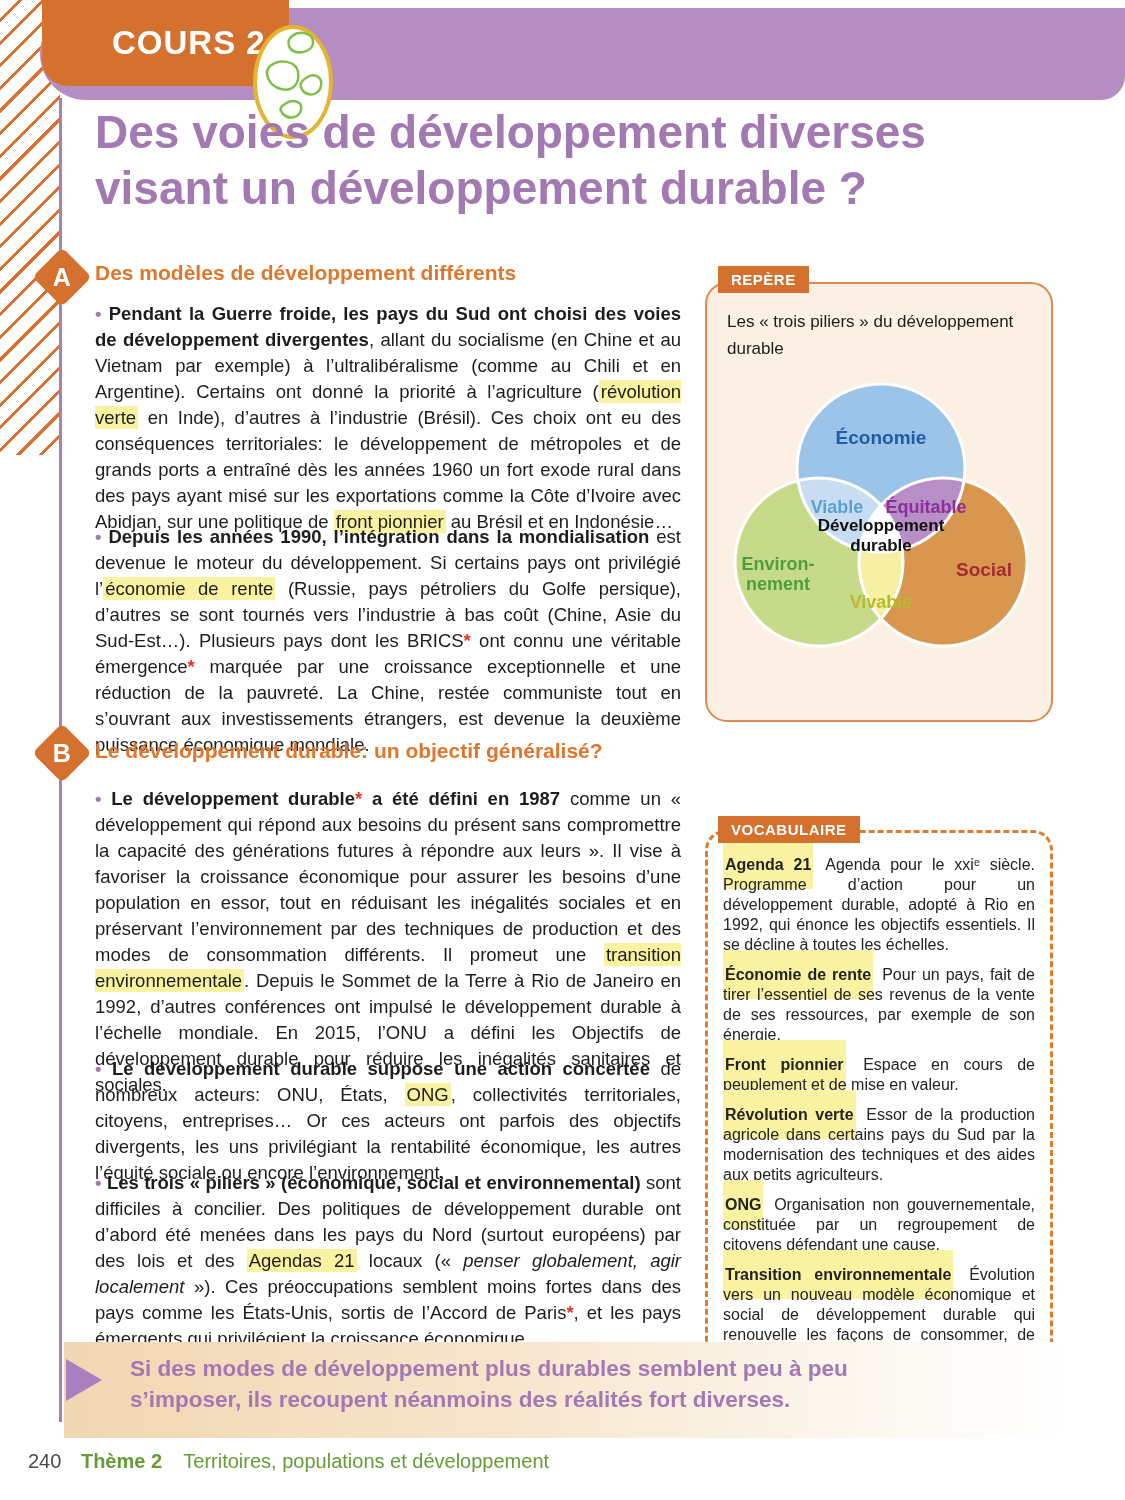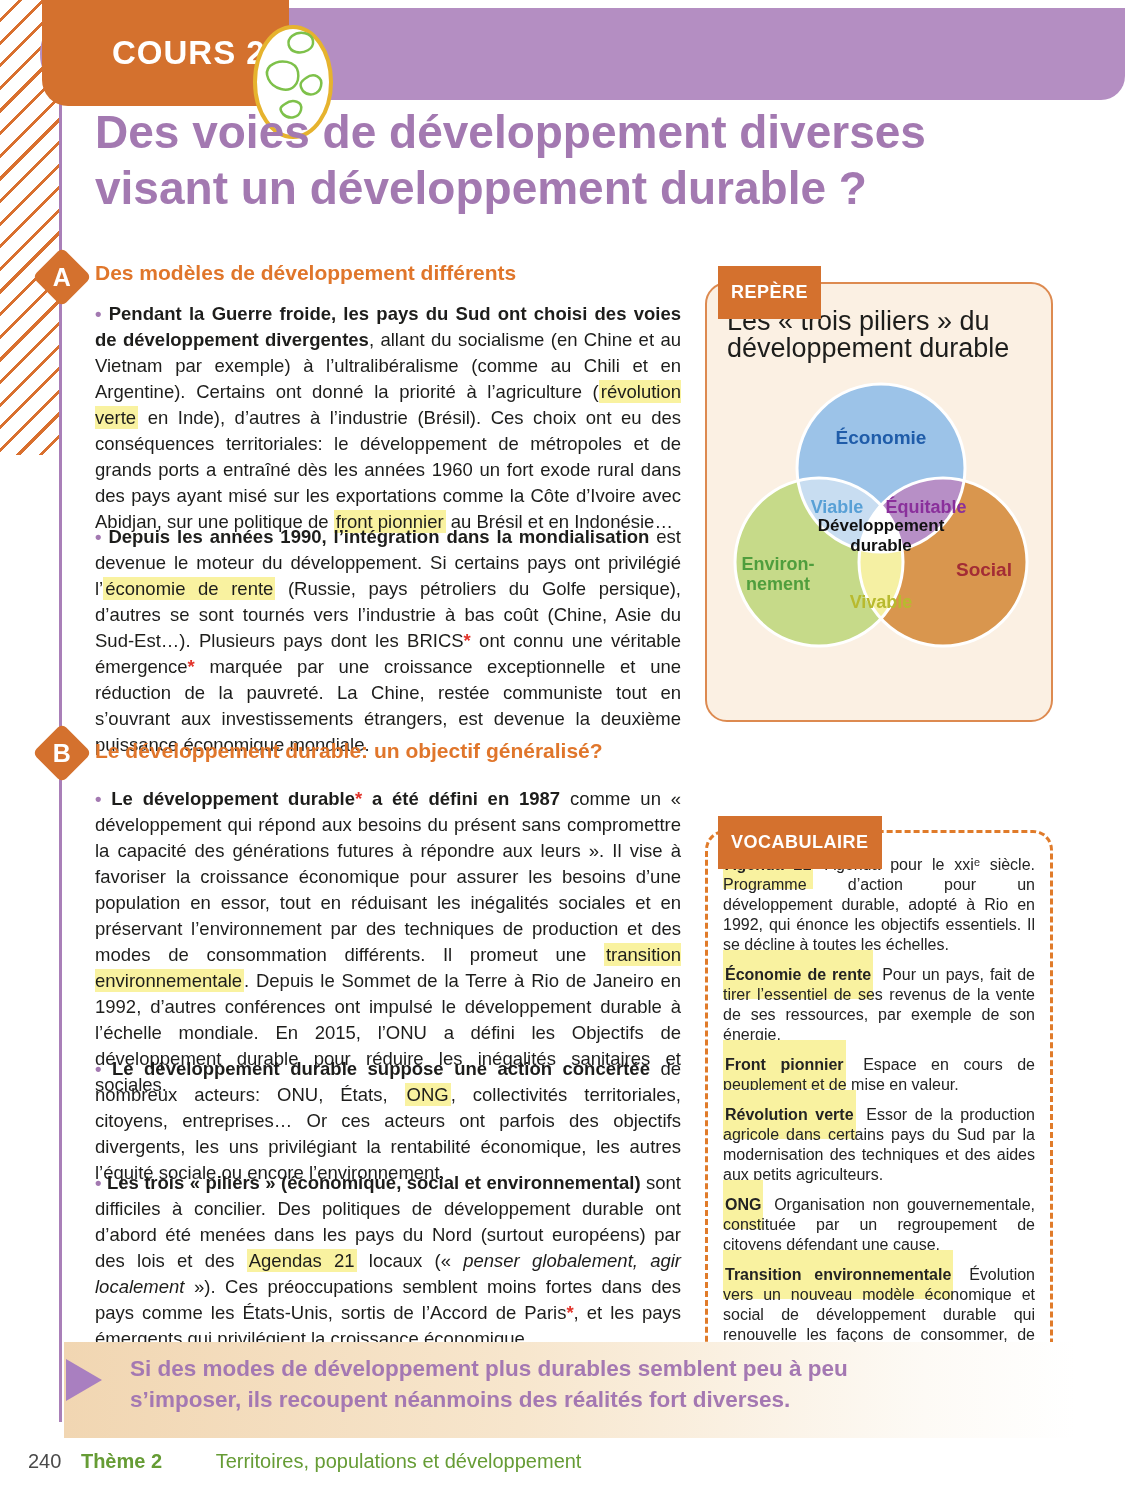"COURS 2" .badge { height: 106px -> 86px }
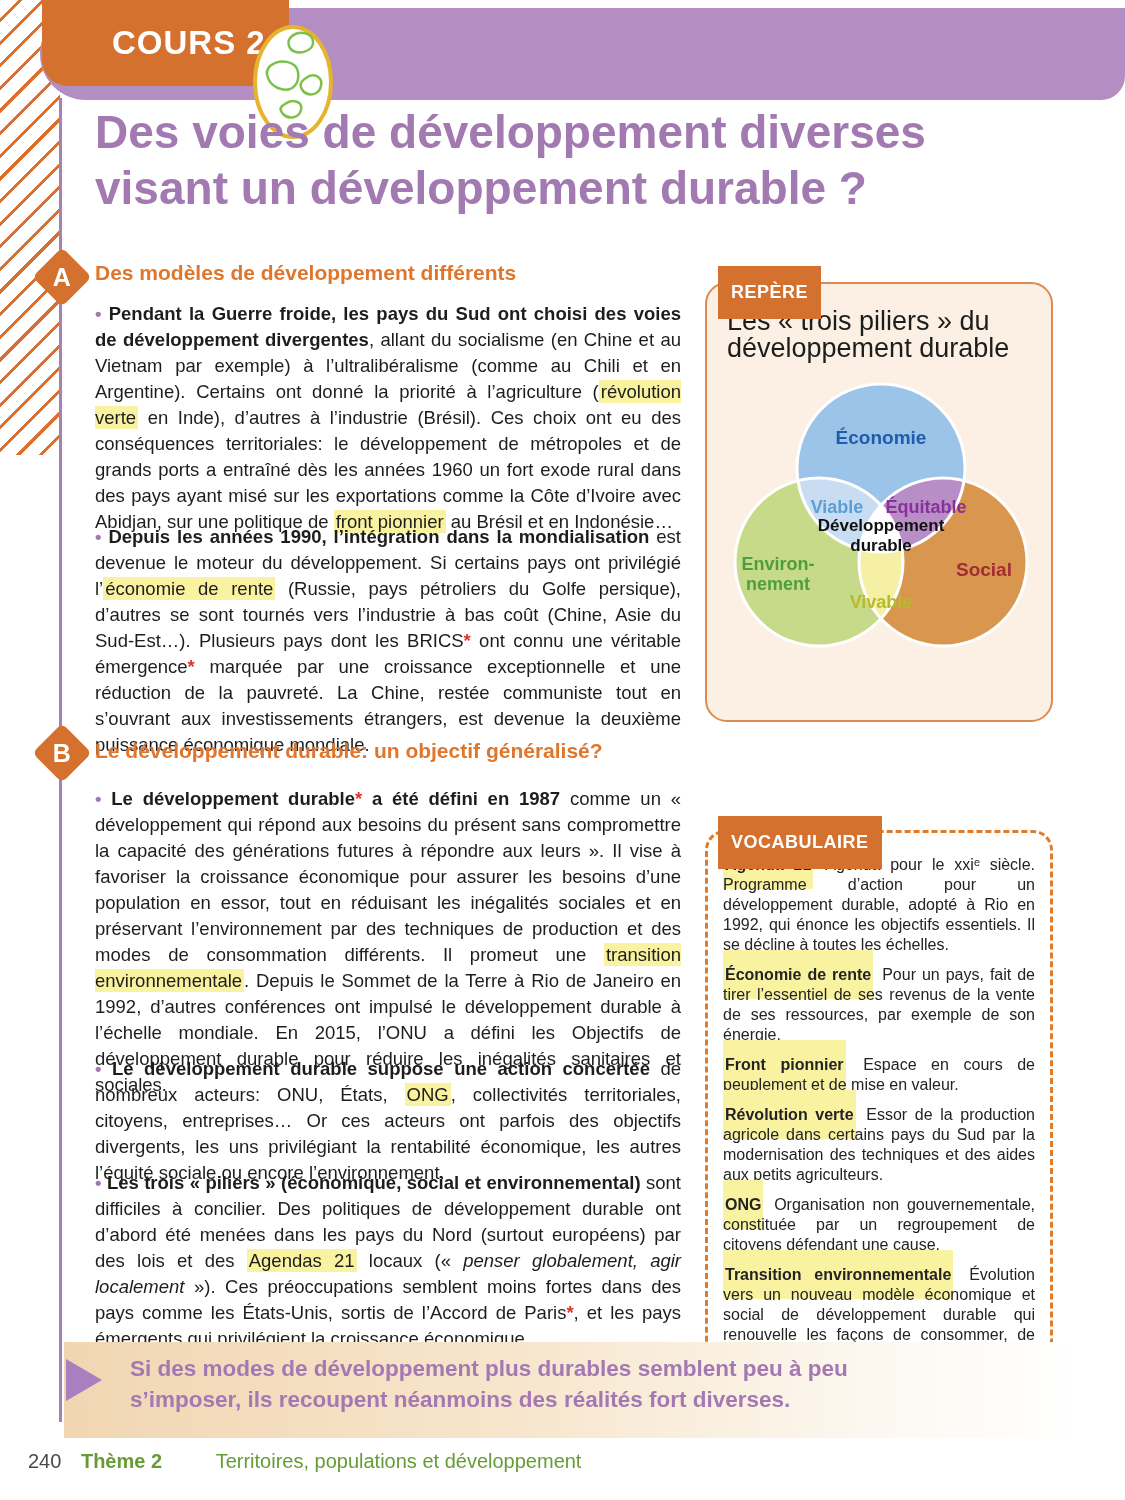"REPÈRE" .boxlabel { font-size: 18px -> 15px; padding: 16px 13px -> 5px 13px }
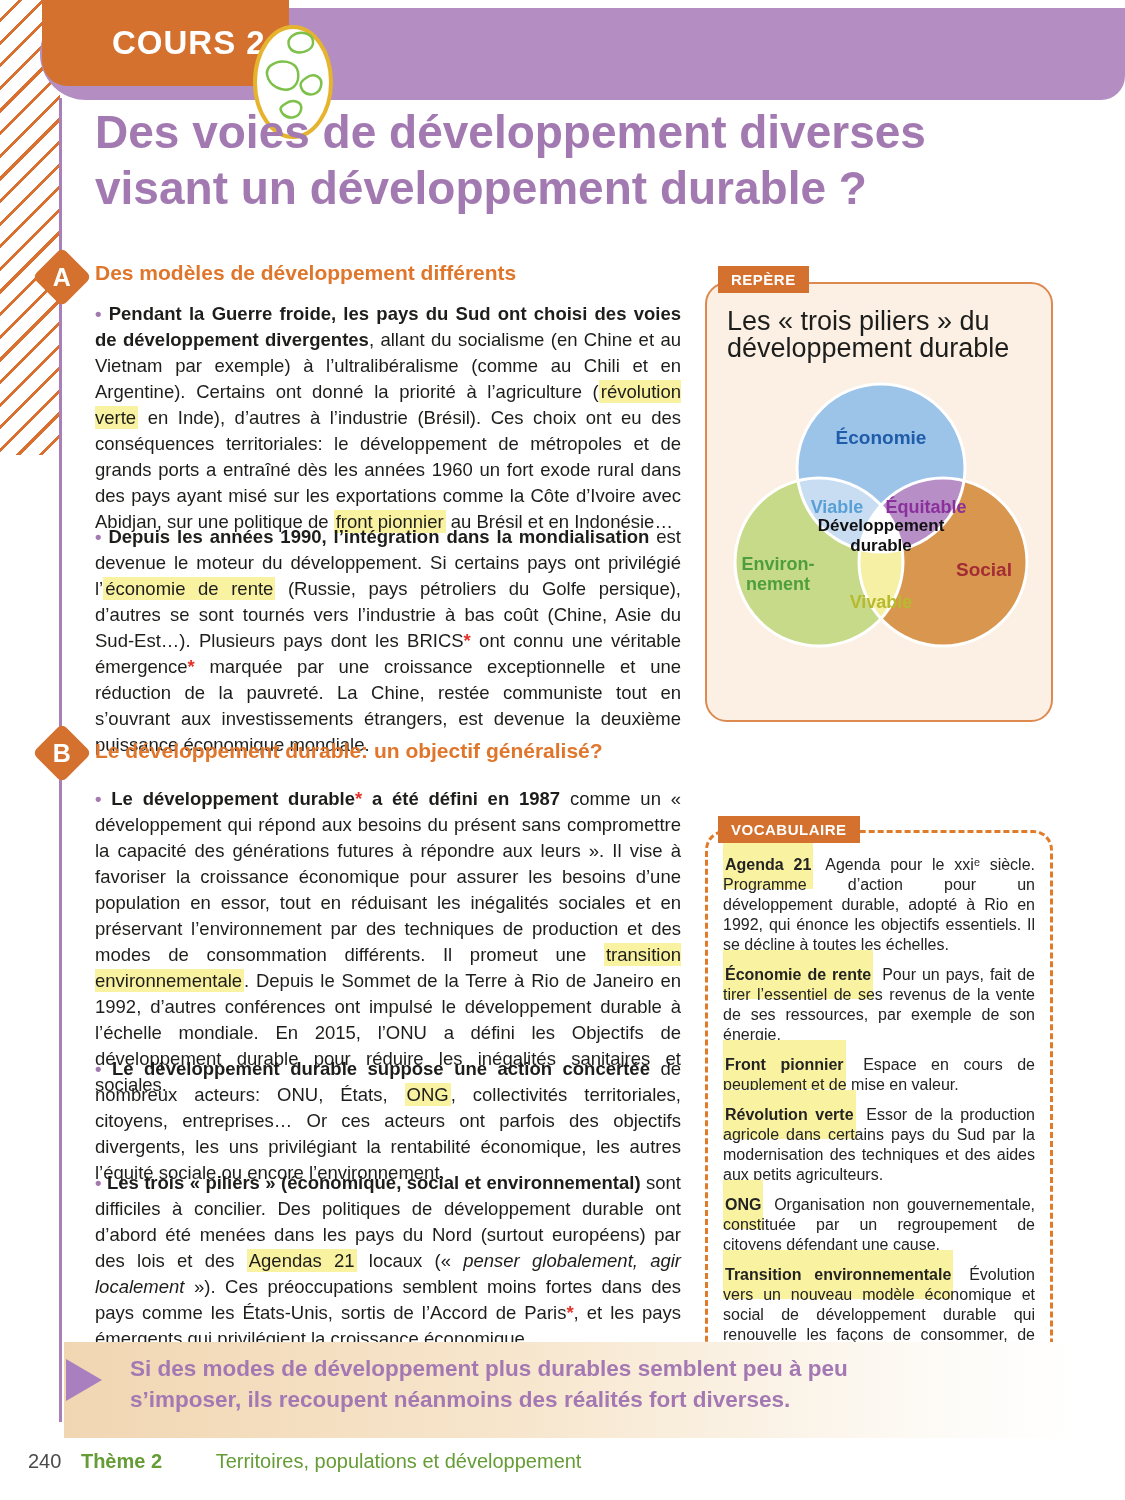"Les « trois piliers »" .repere-title { font-size: 27px -> 17px }
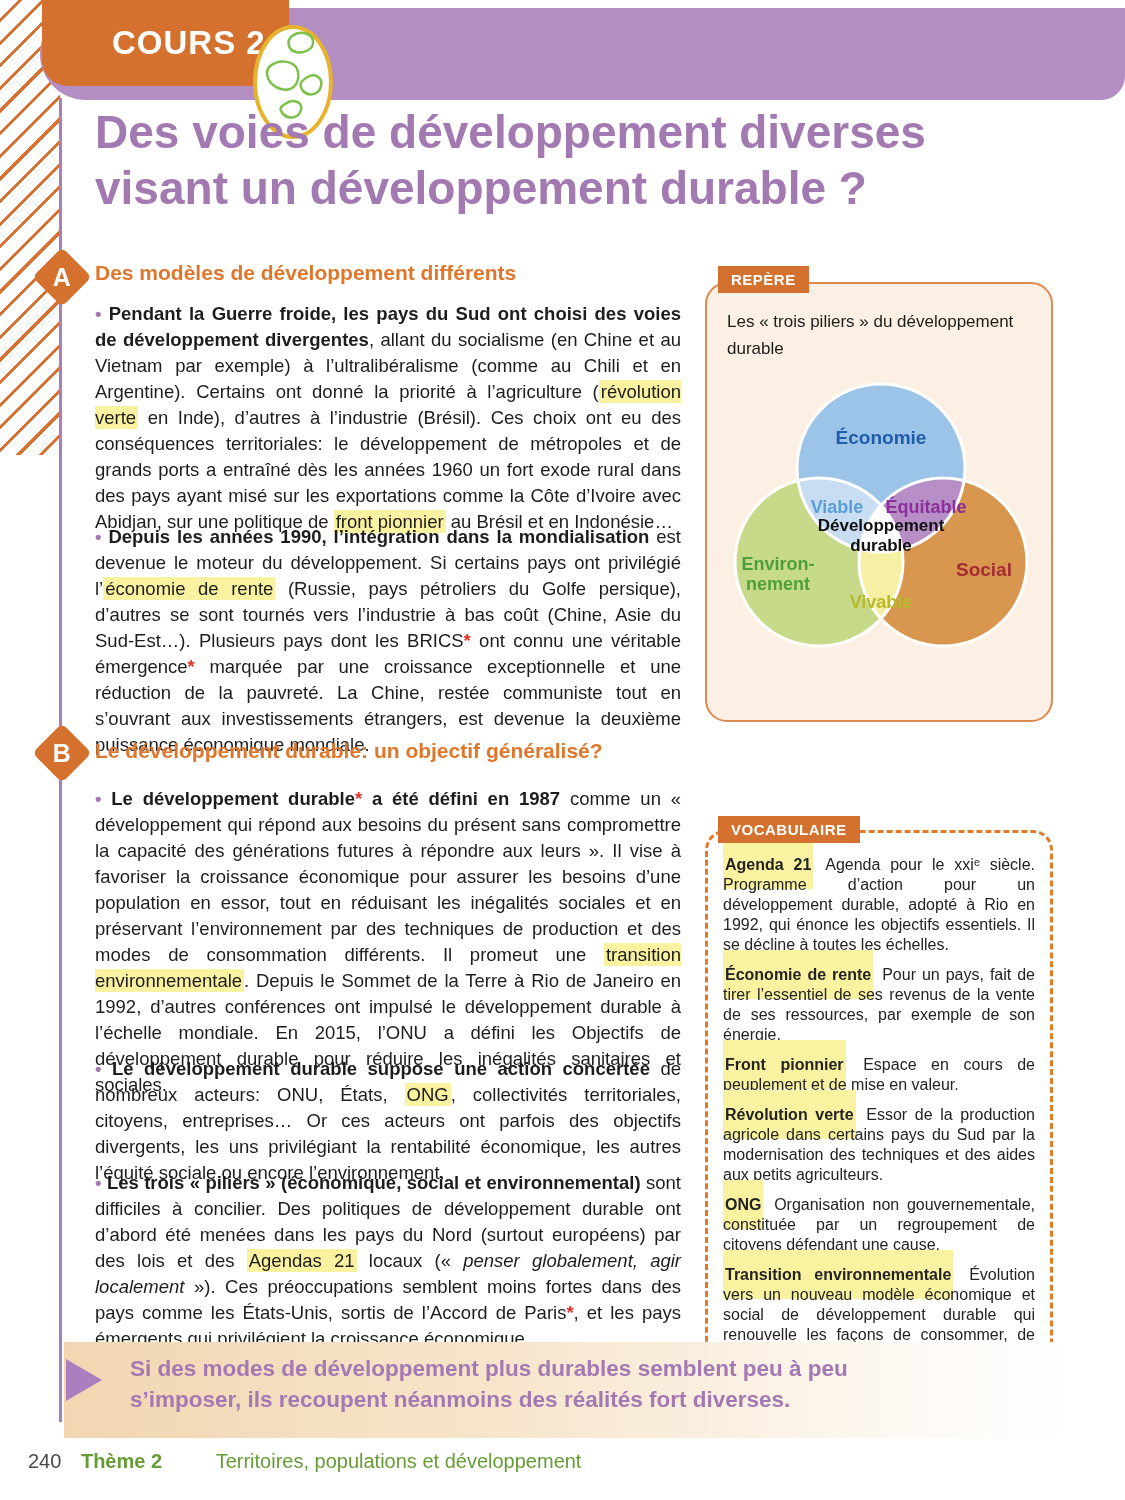"Territoires, populations et" .theme-title { margin-left: 32px -> none }
